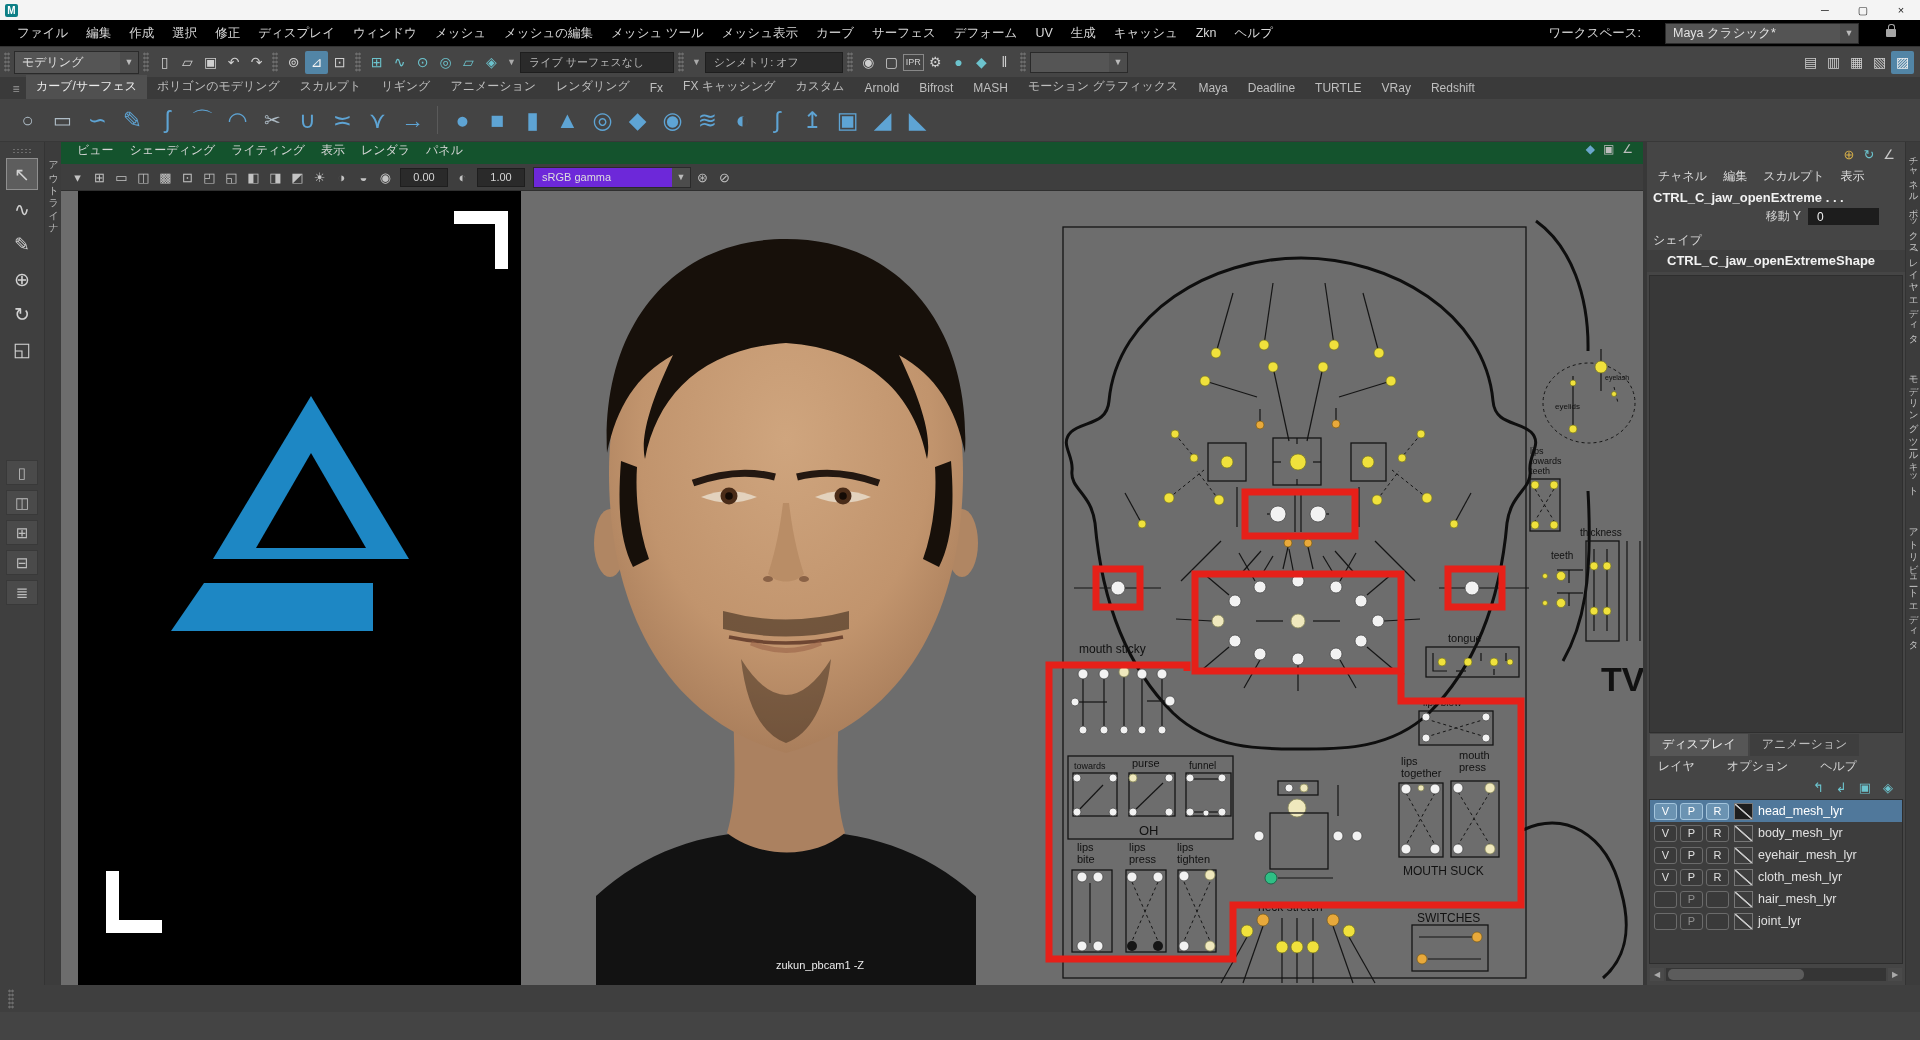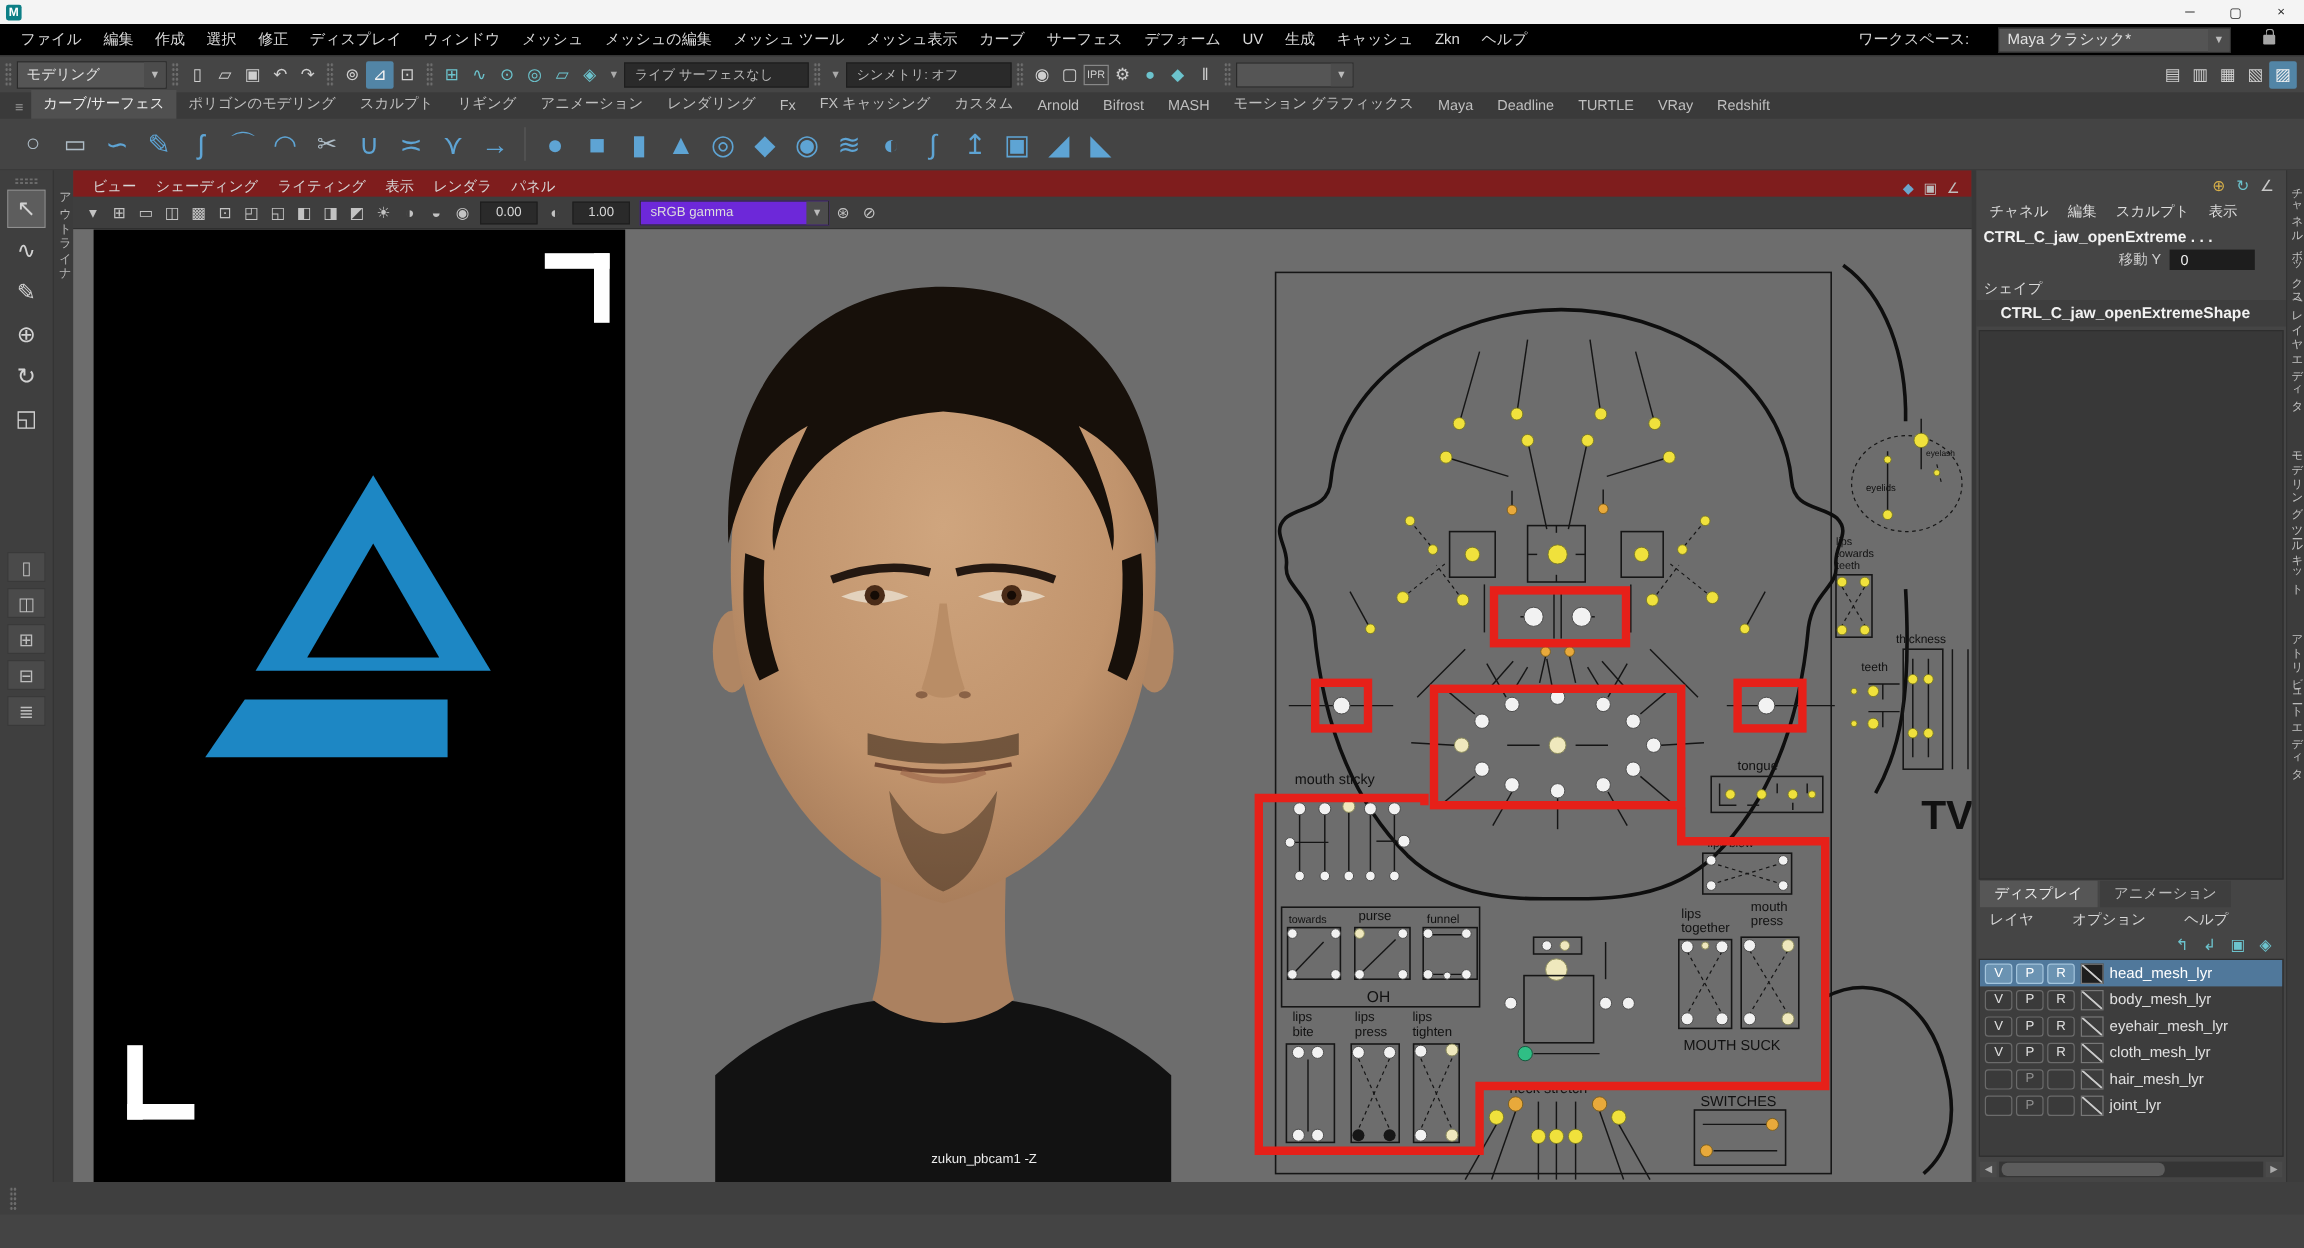"ビュー" .pmenu { align-items: flex-end -> flex-start; background: #7f1d1d -> #14532d }
